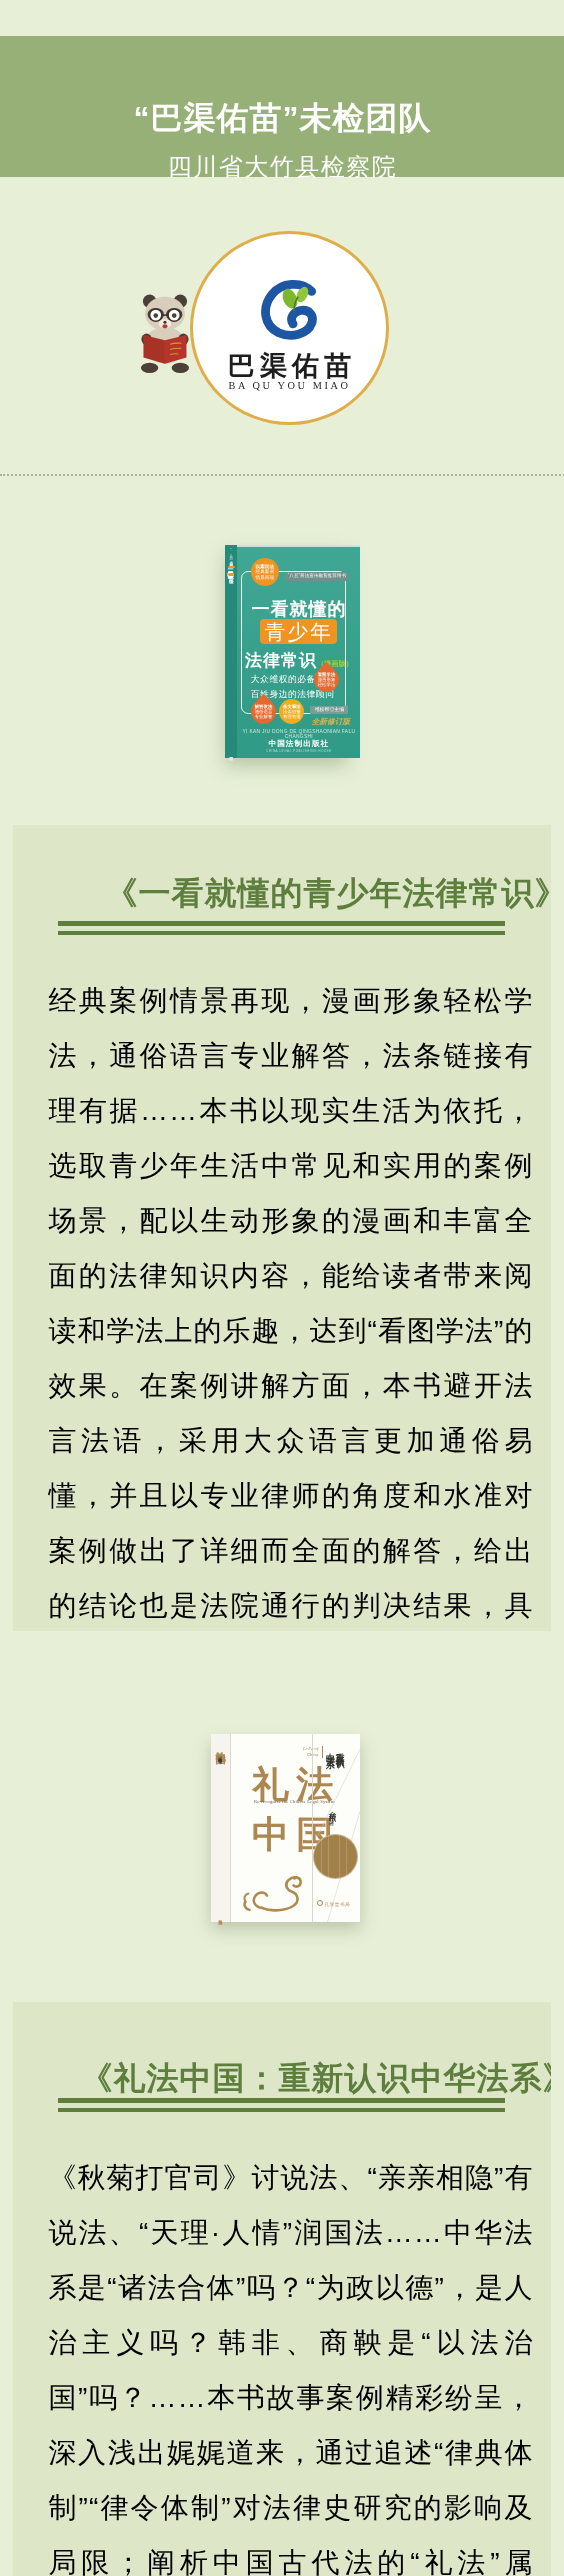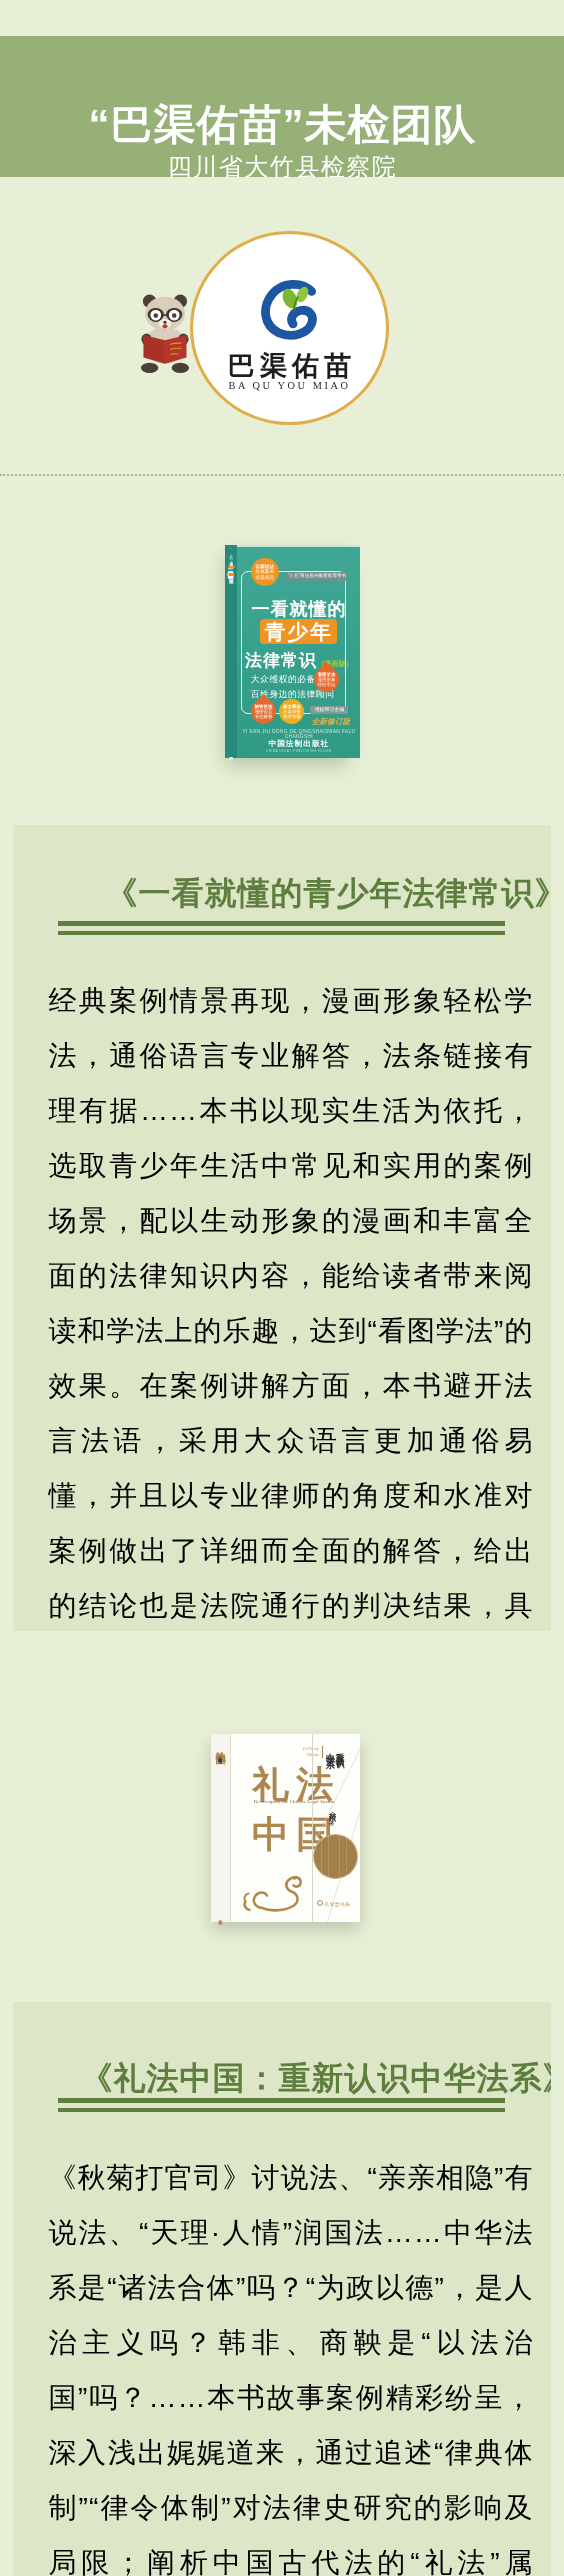"“巴渠佑苗”未检团队" .band-title { font-size: 42px -> 32px }
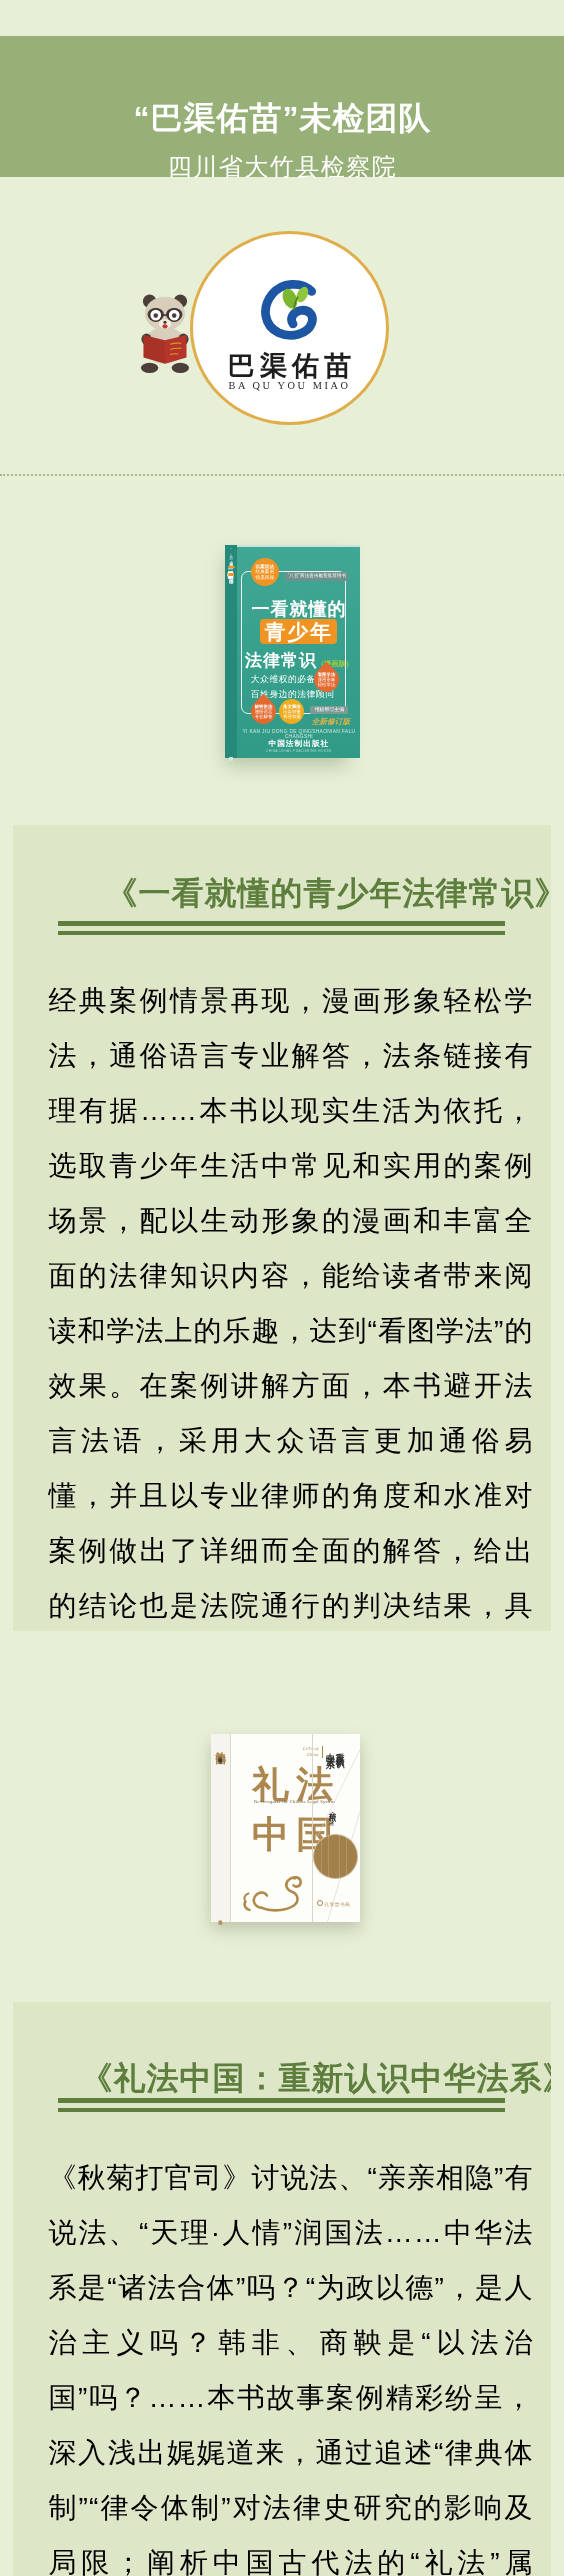"青少年" .b1-t2 { font-weight: 700 -> 400 }
